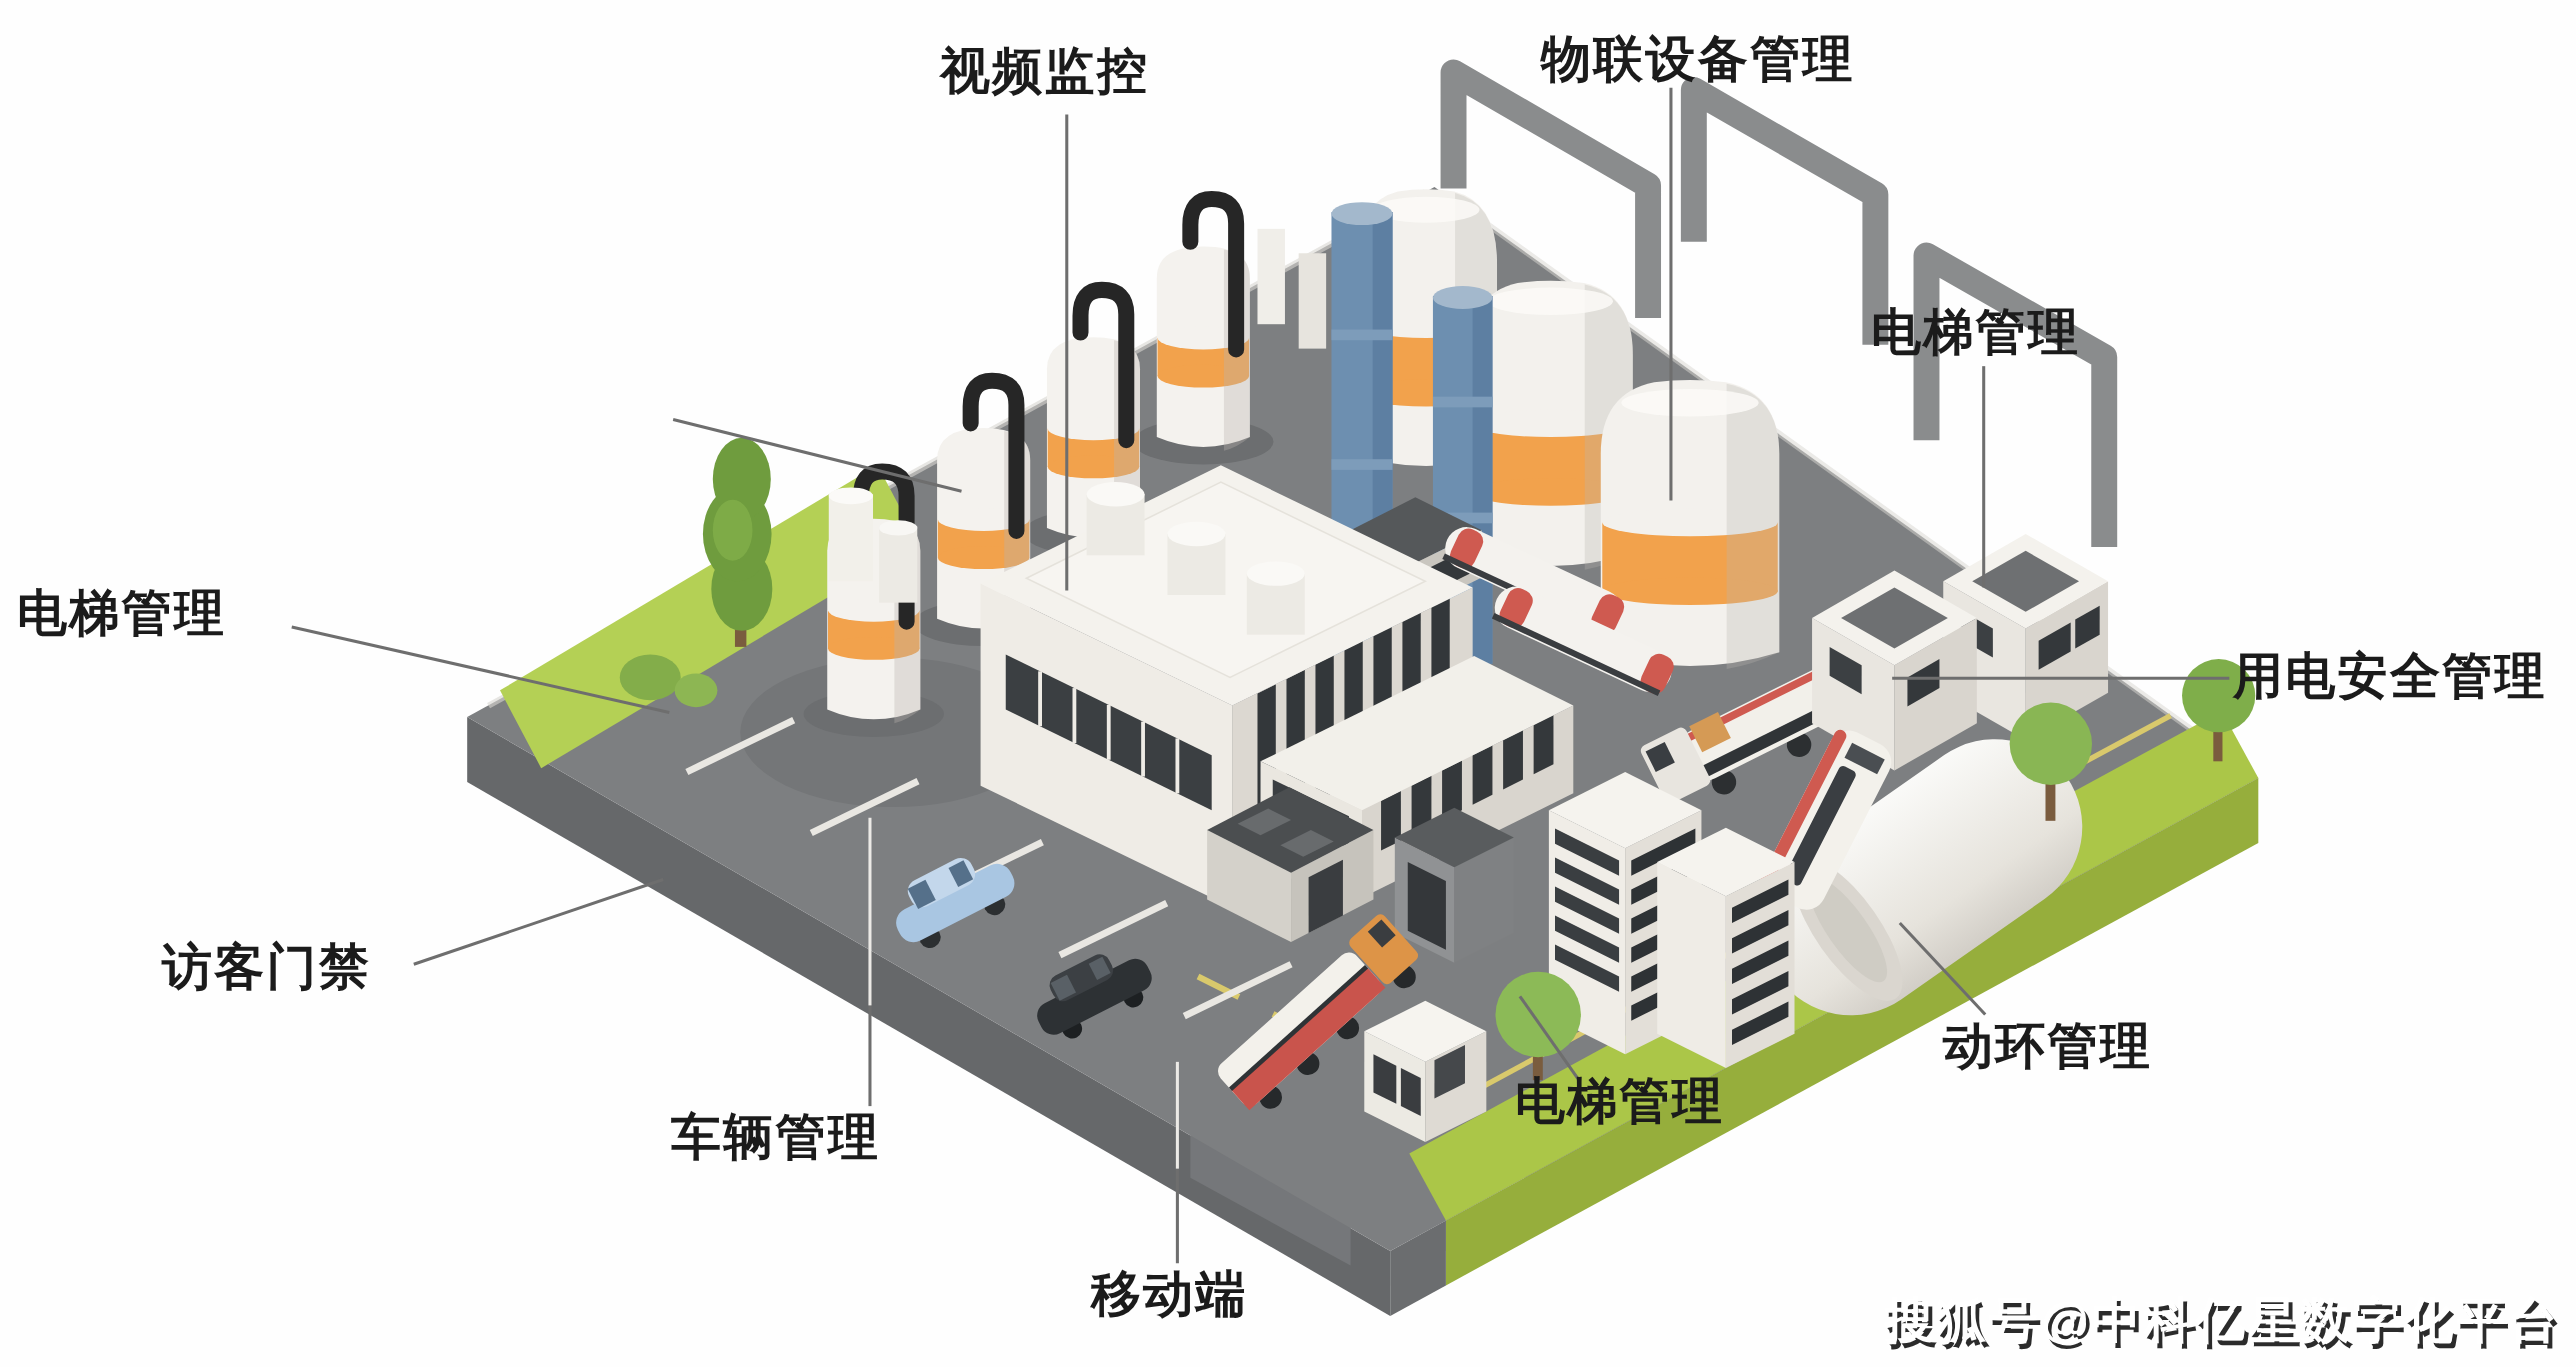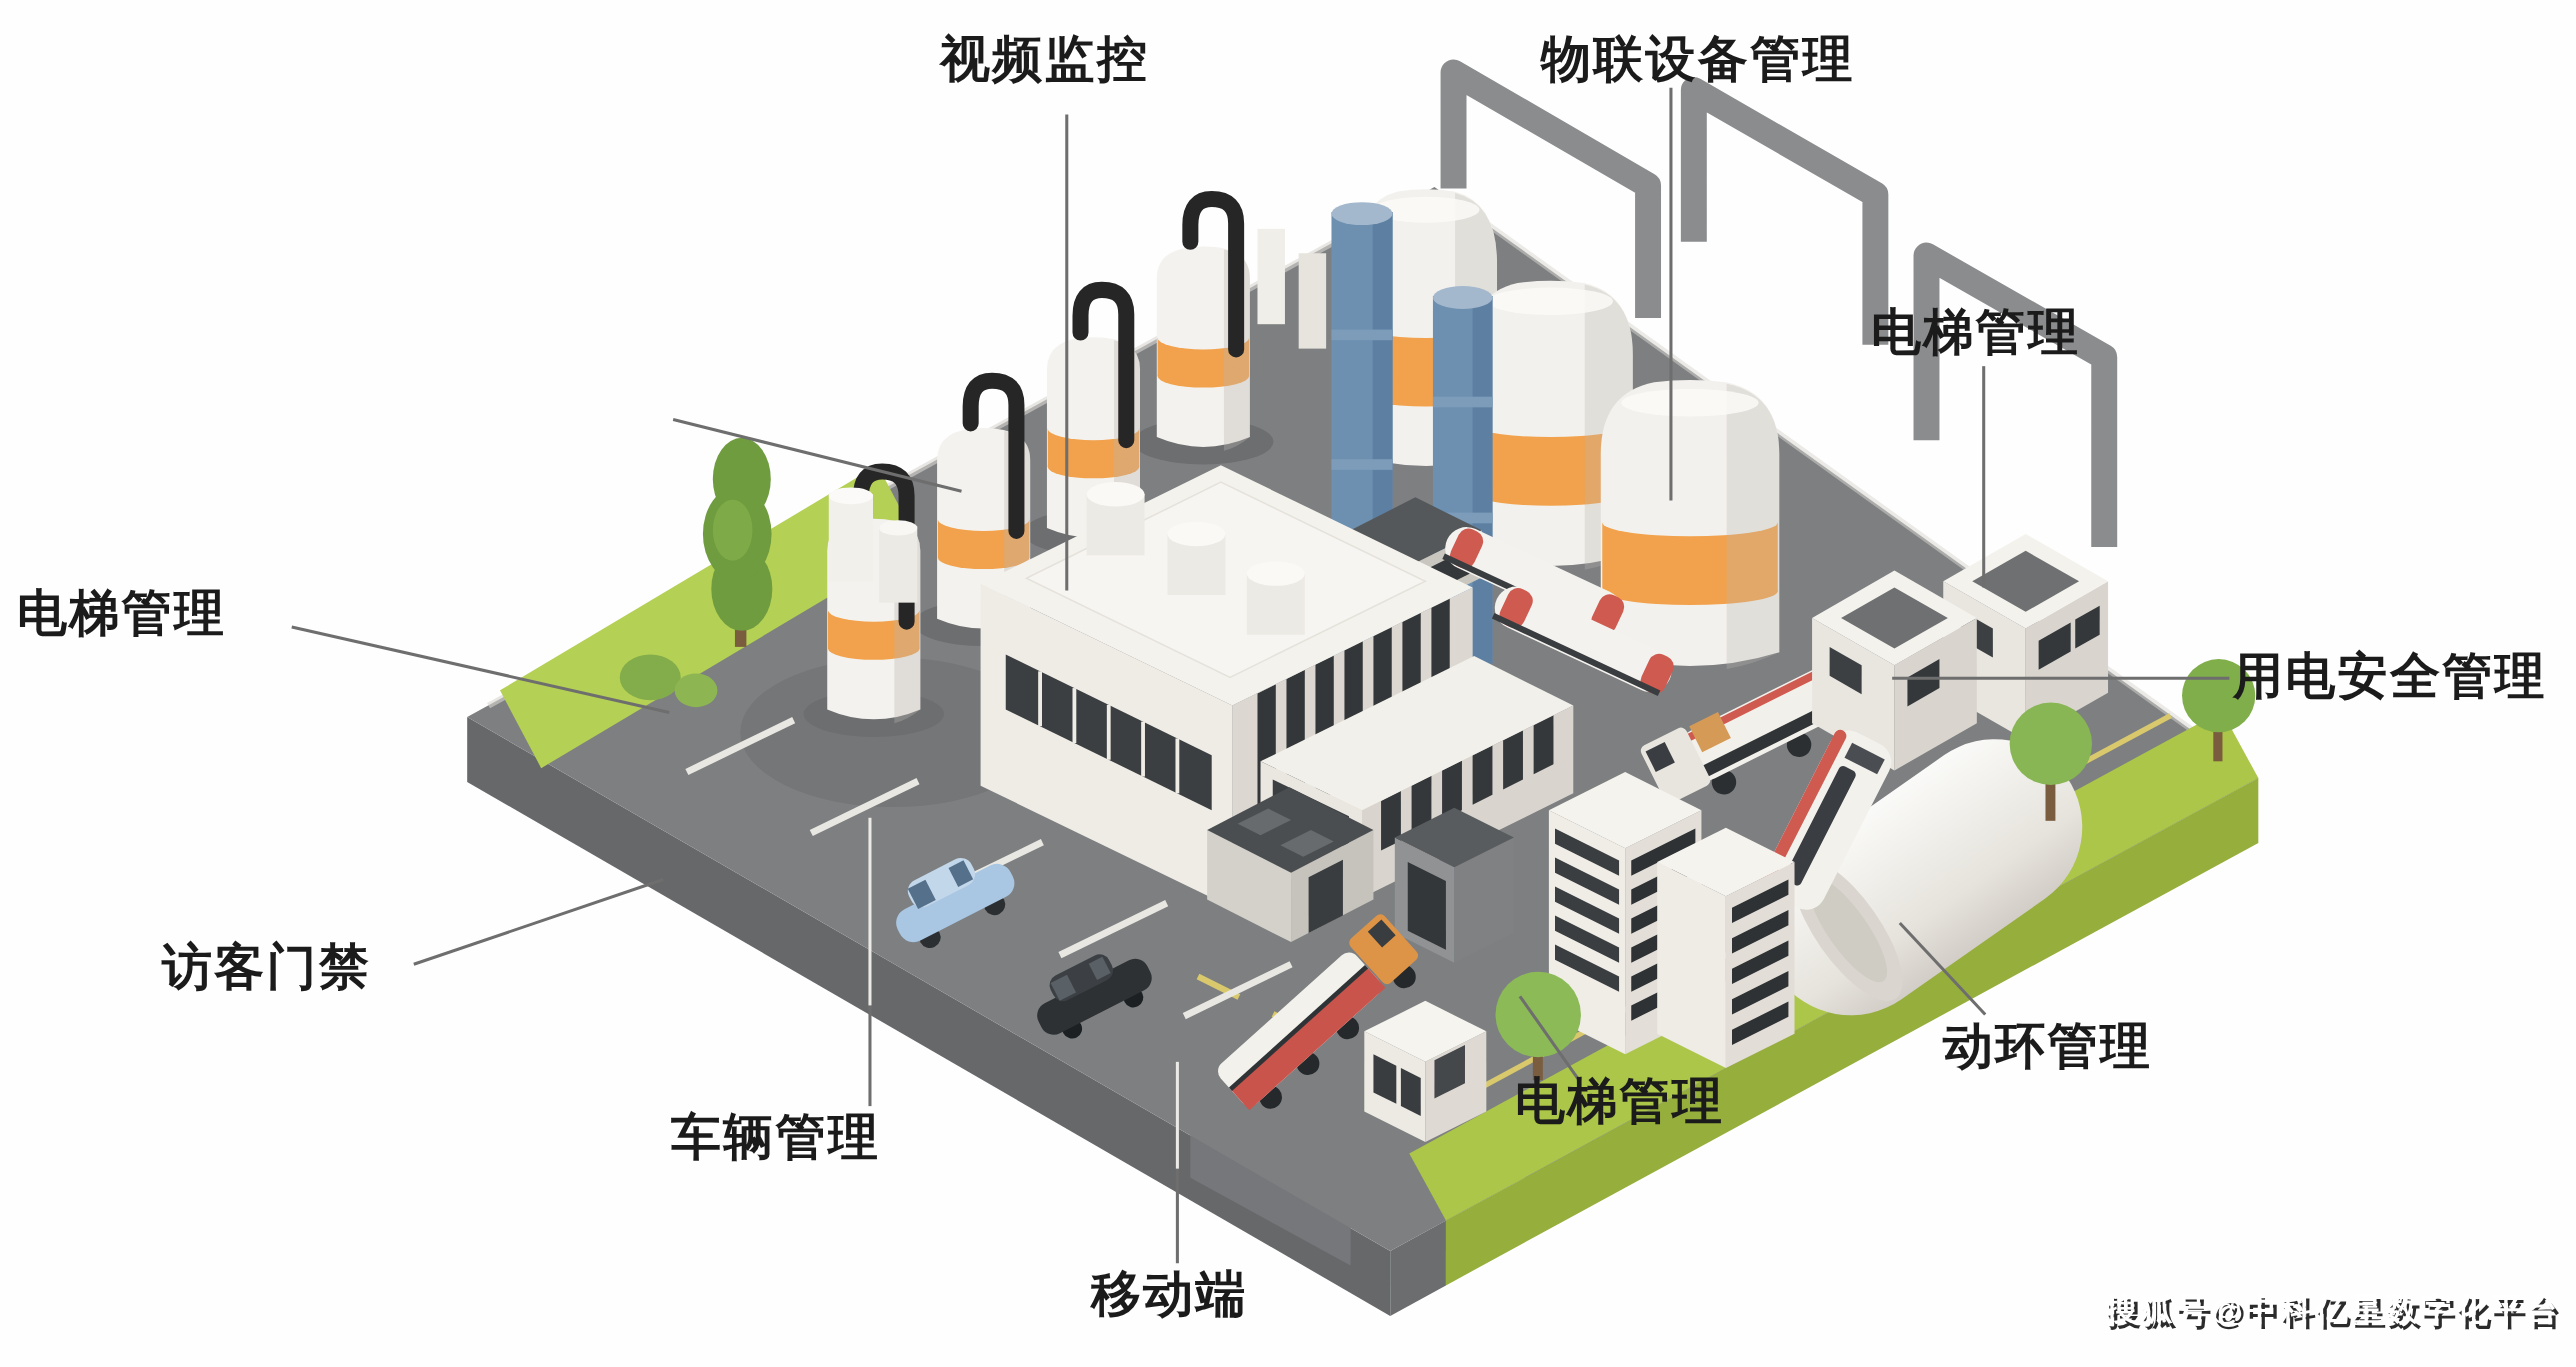"视频监控" div.callout-label { top: 32px -> 44px }
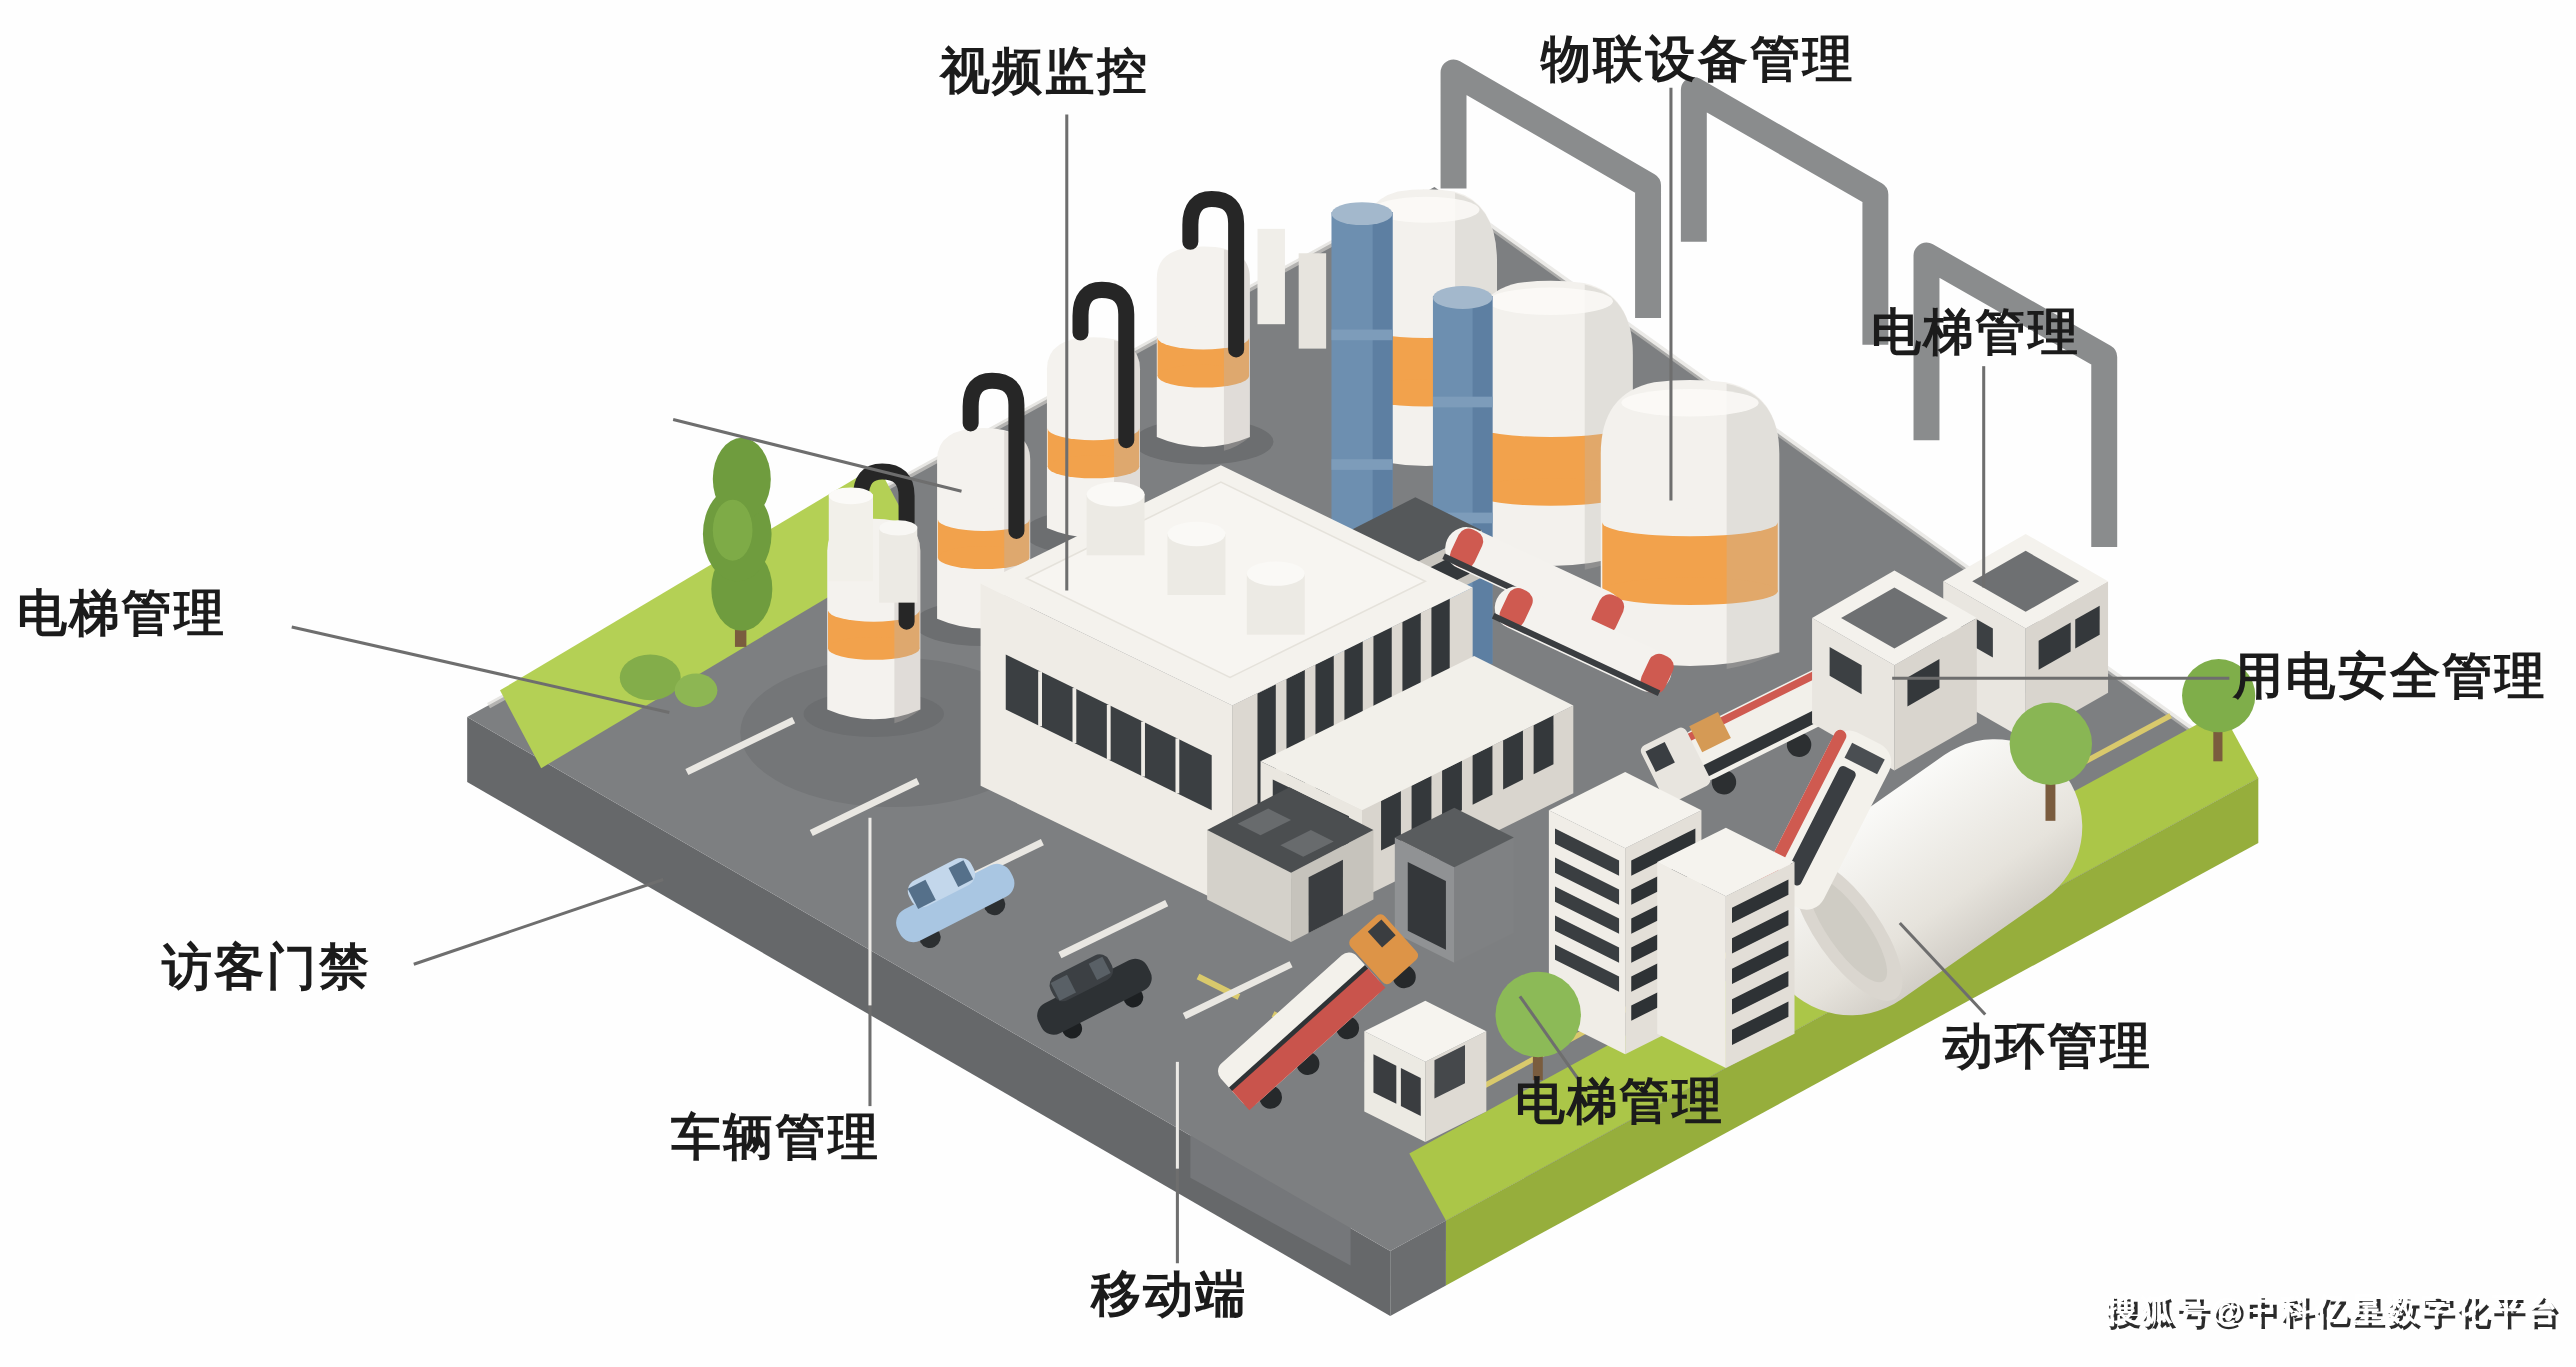"搜狐号@中科亿星数字化平台" .watermark { font-size: 32px -> 49px }
